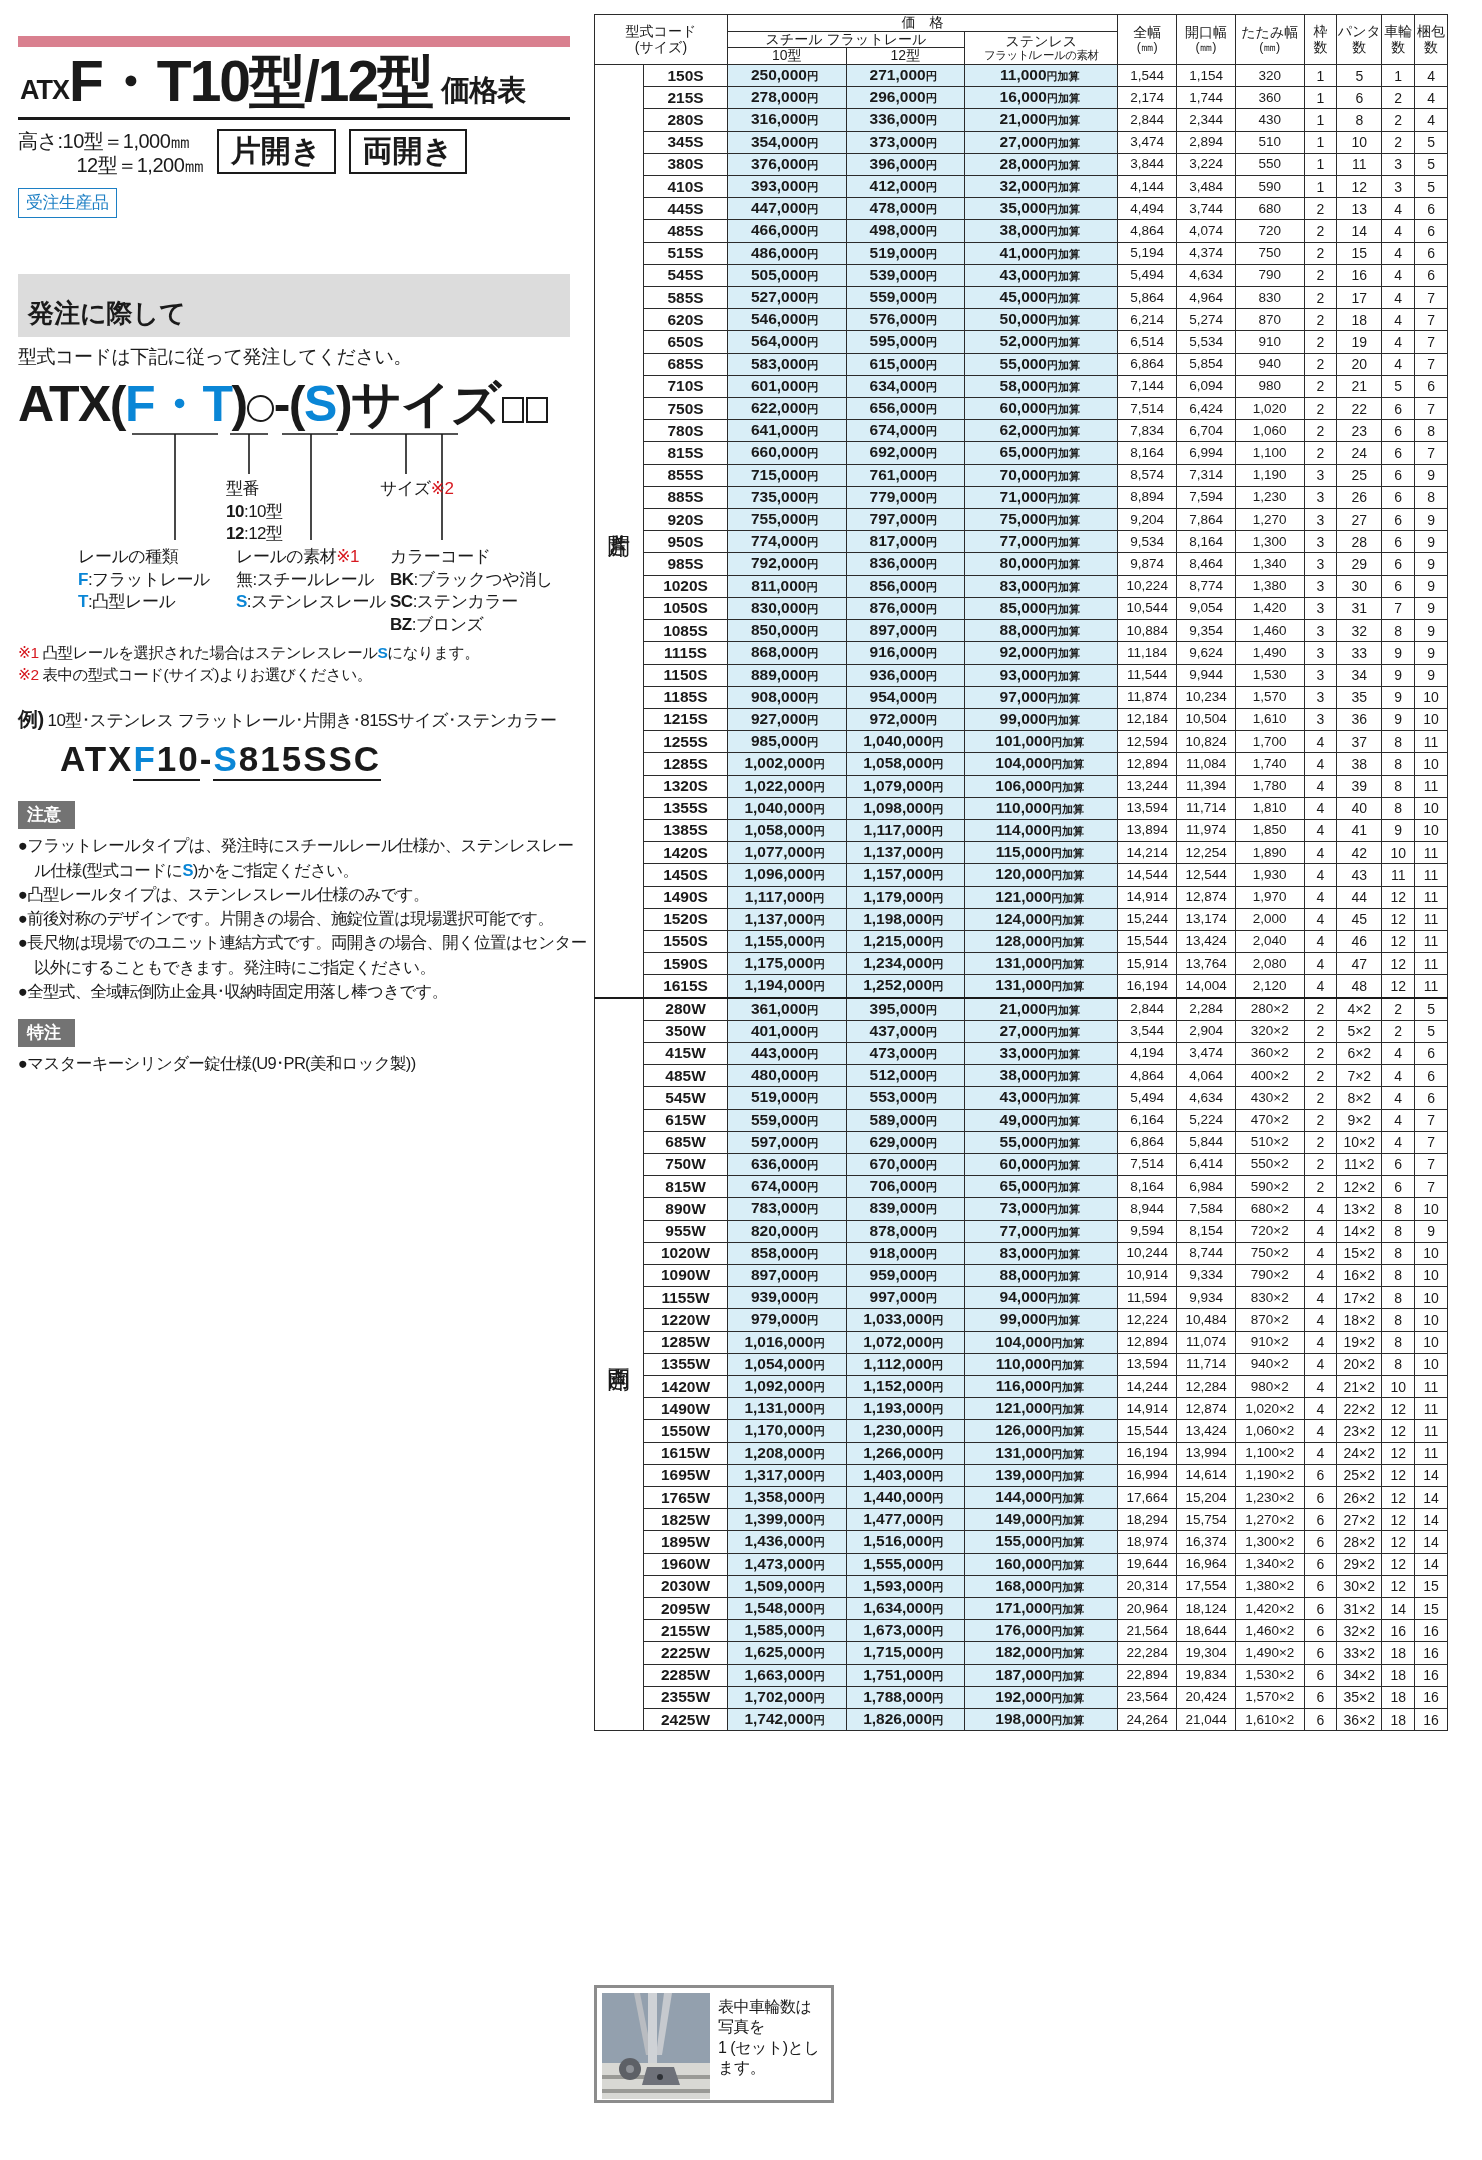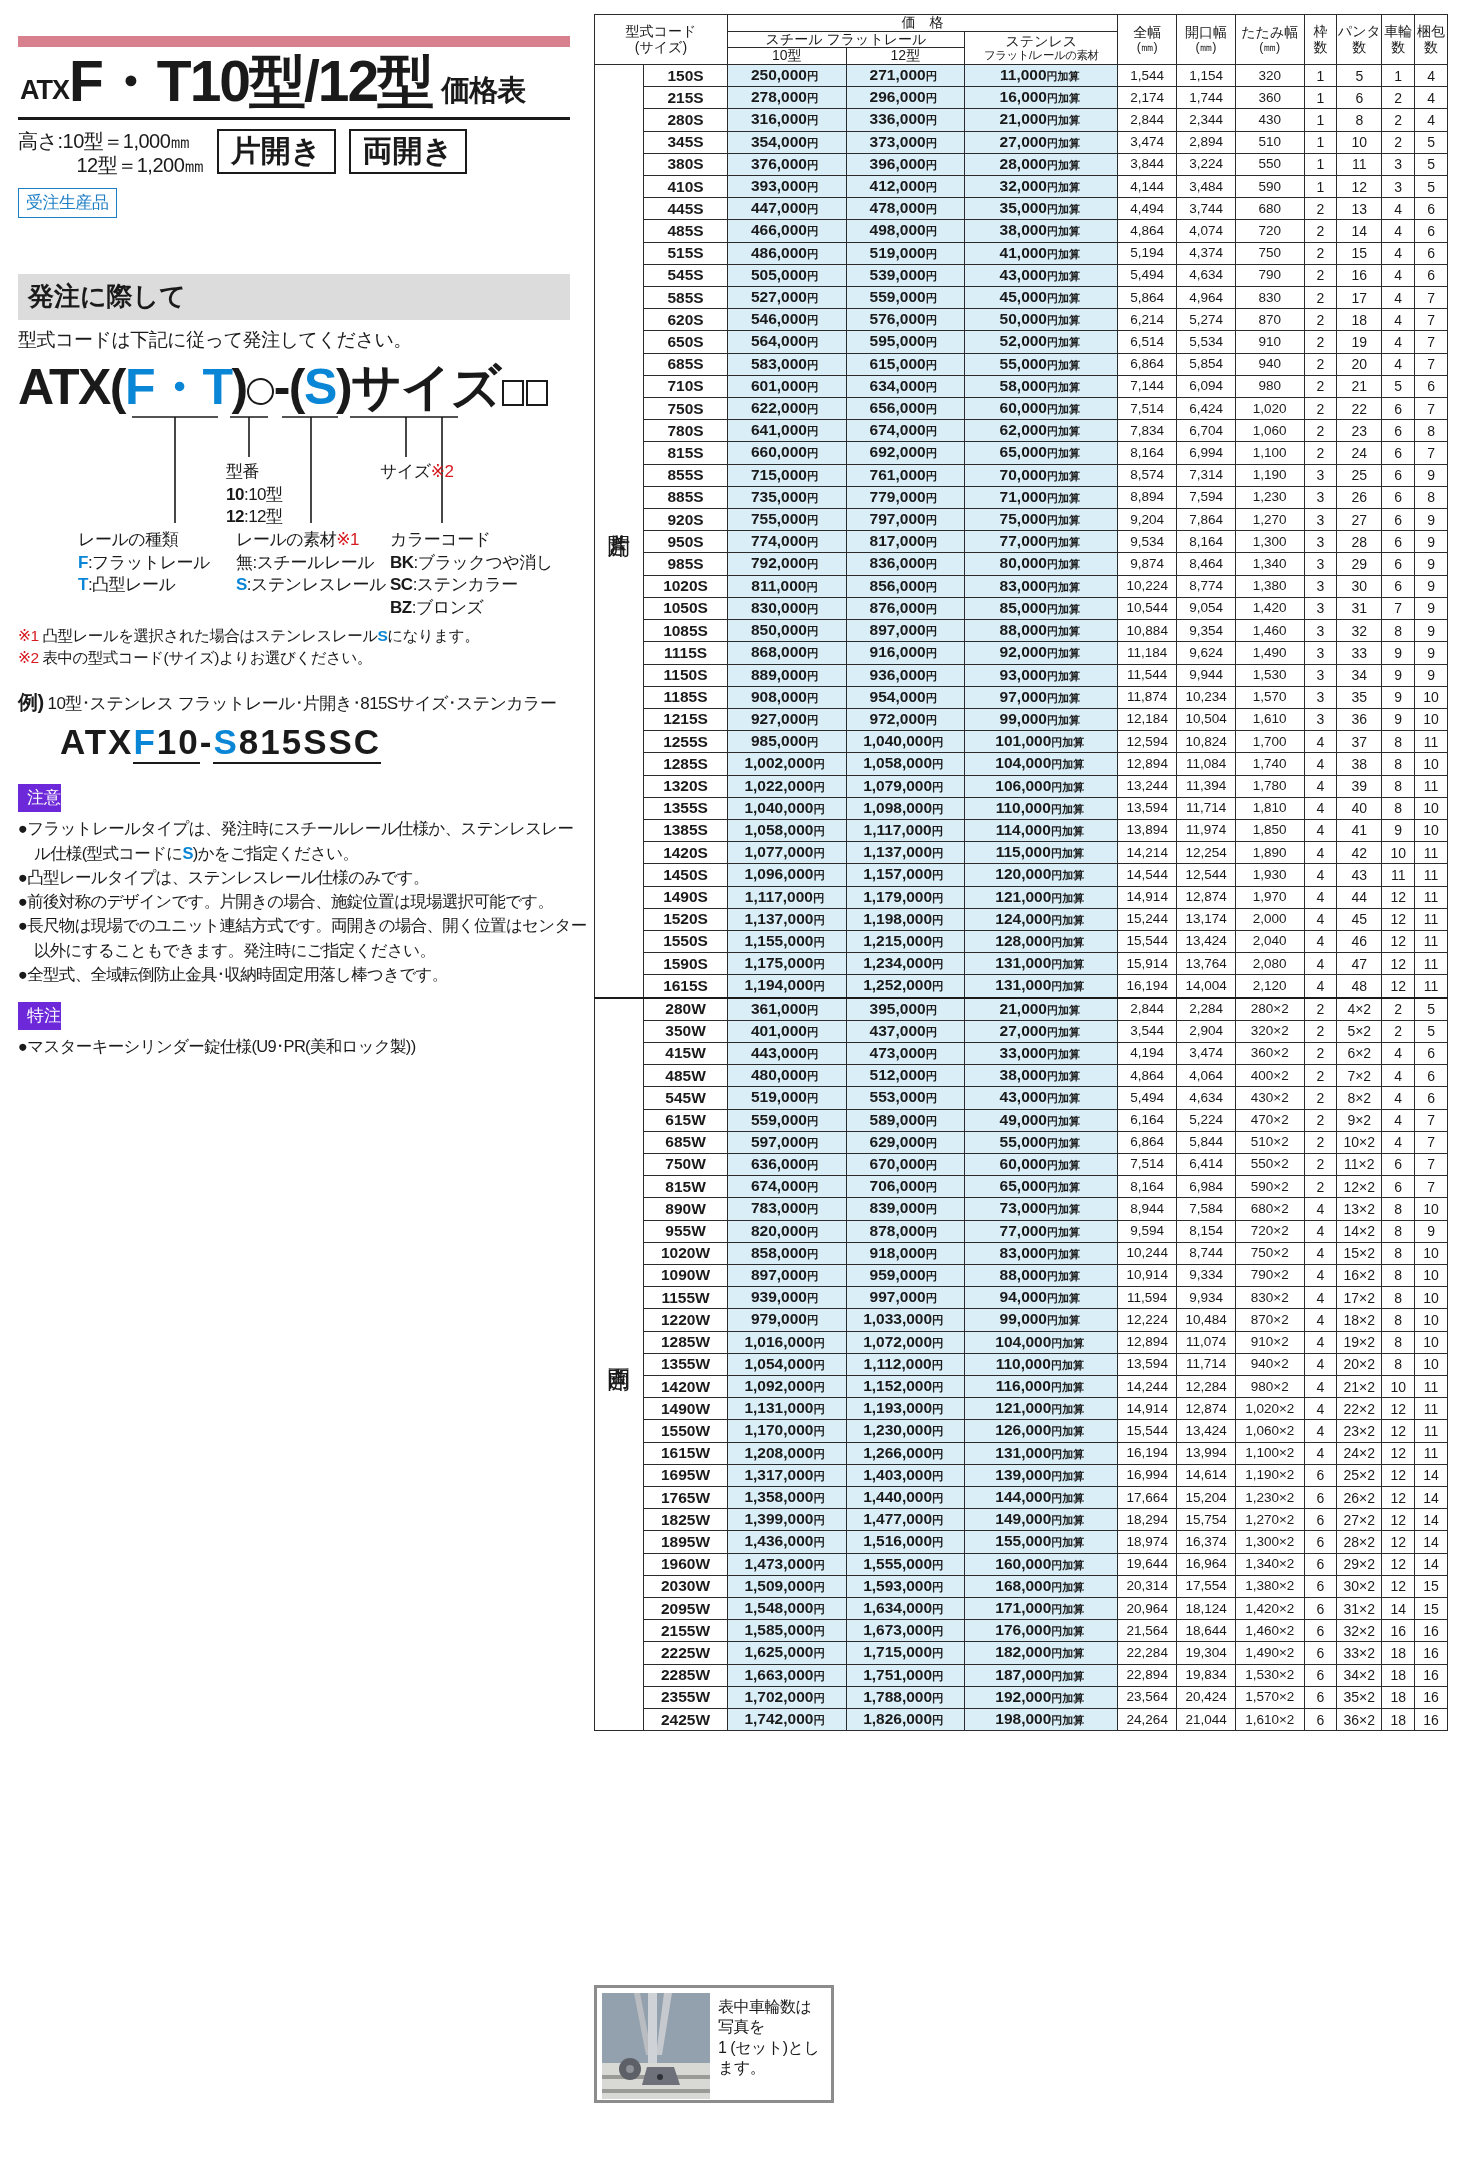"発注に際して" .sec-bar { padding: 5px 0 6px 10px -> 22px 0 6px 10px }
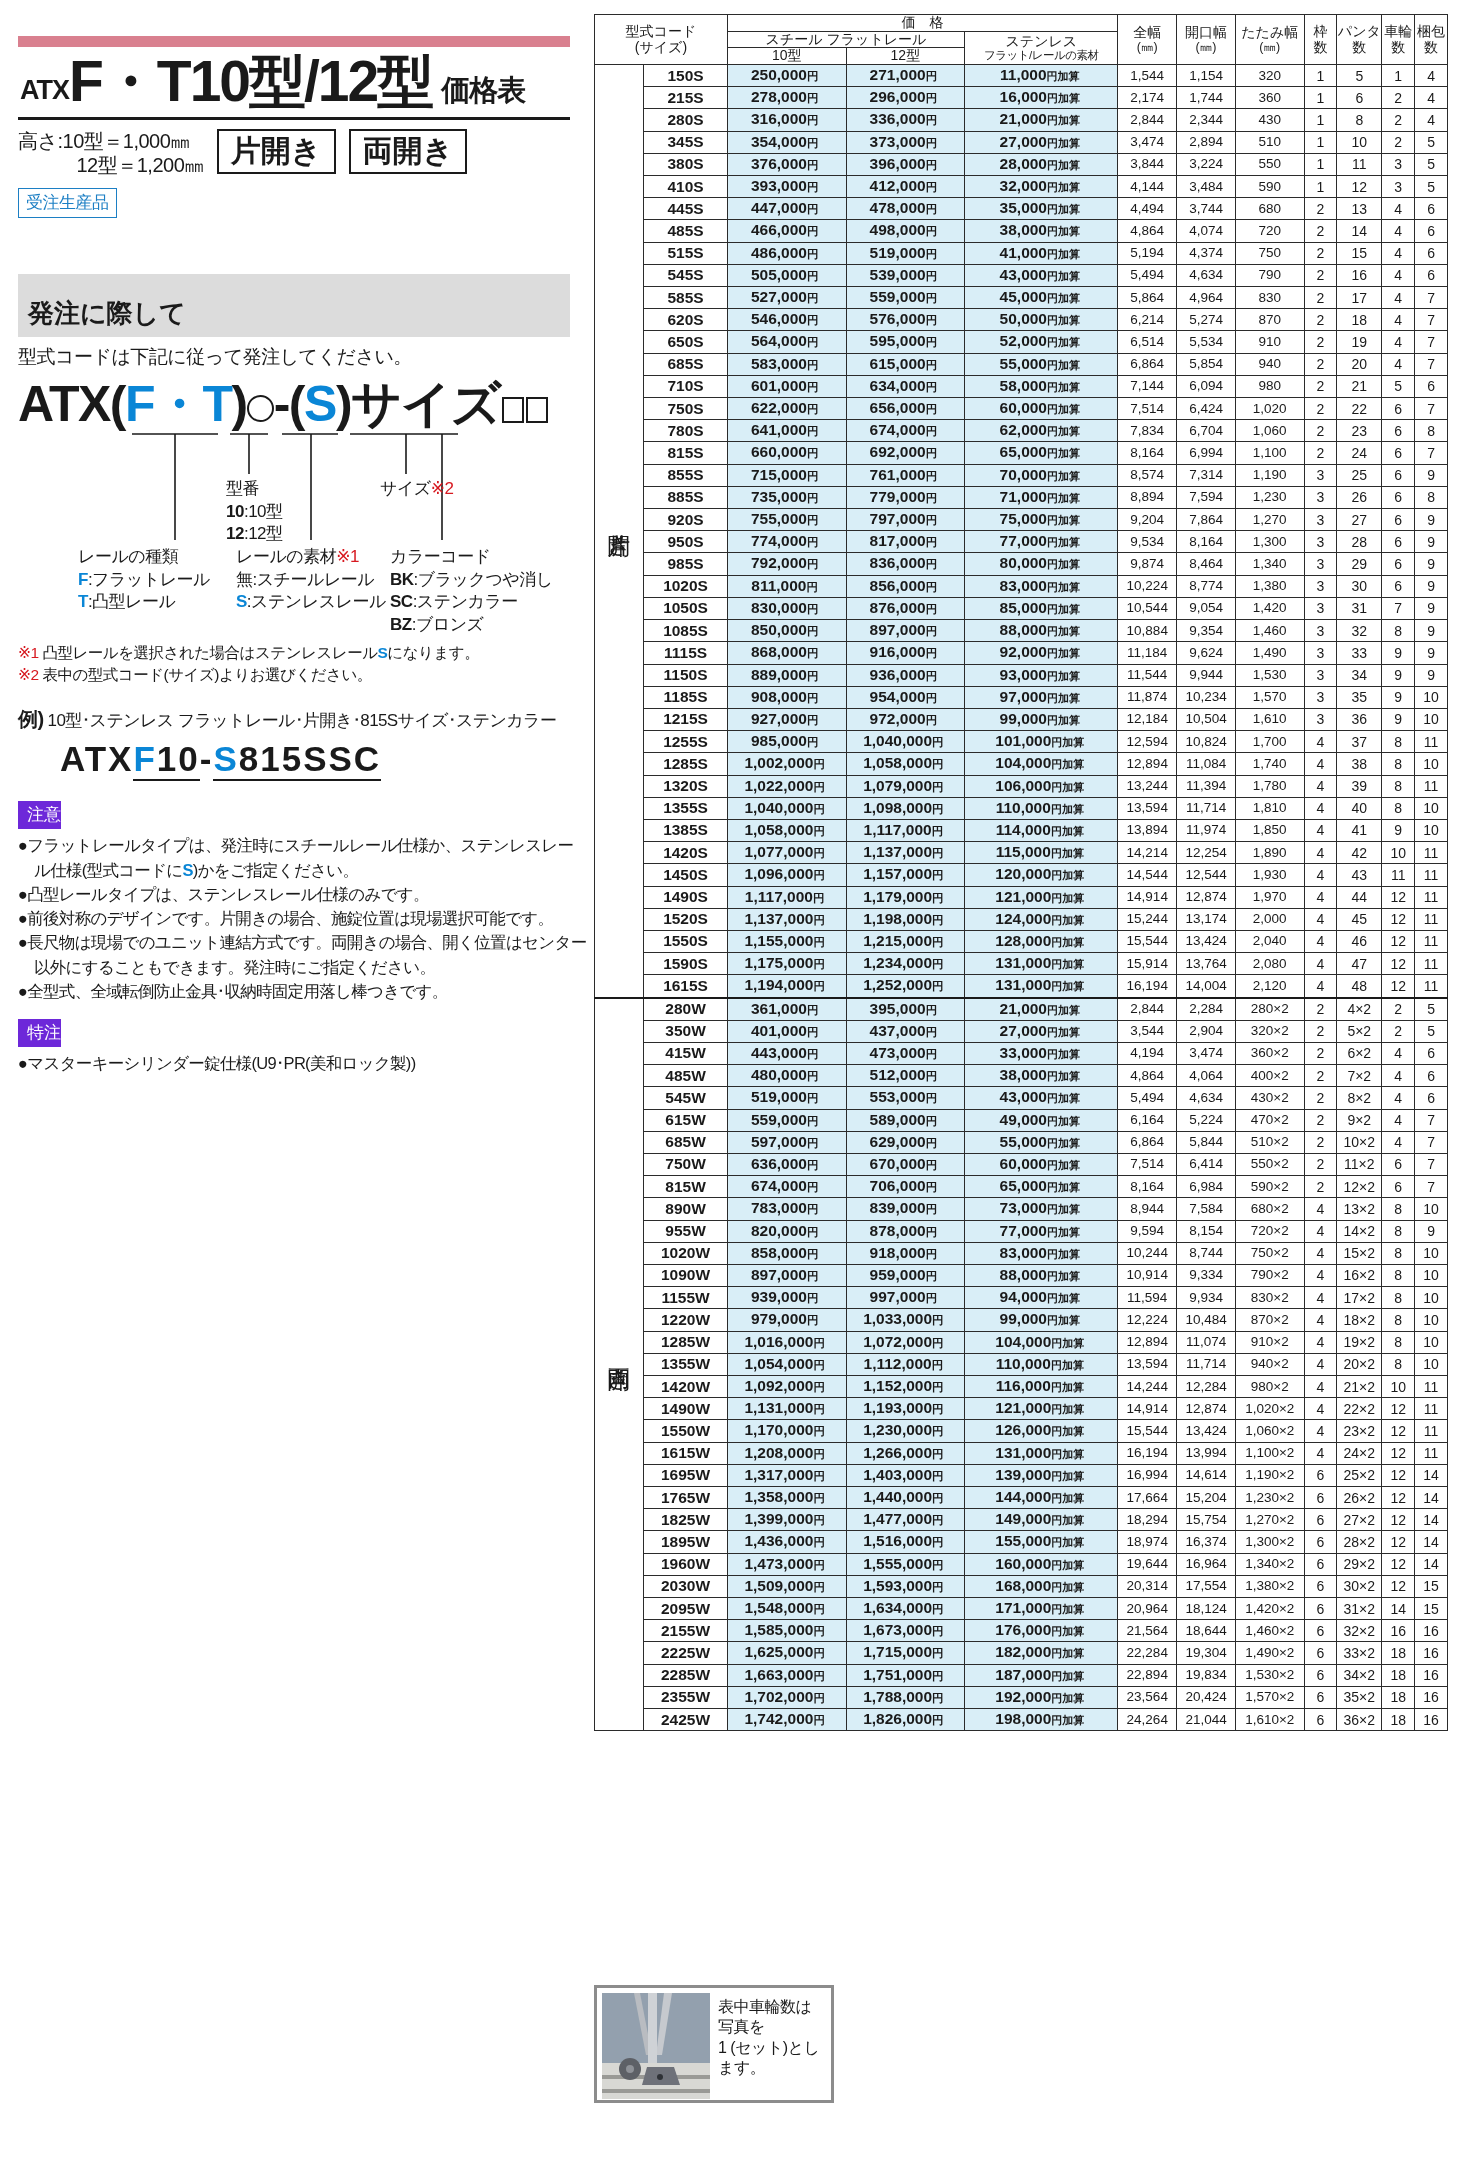"注意" .tag { background: #6d28d9 -> #737373; font-weight: 400 -> 700; padding: 2px 0 3px 9px -> 2px 14px 3px 9px }
